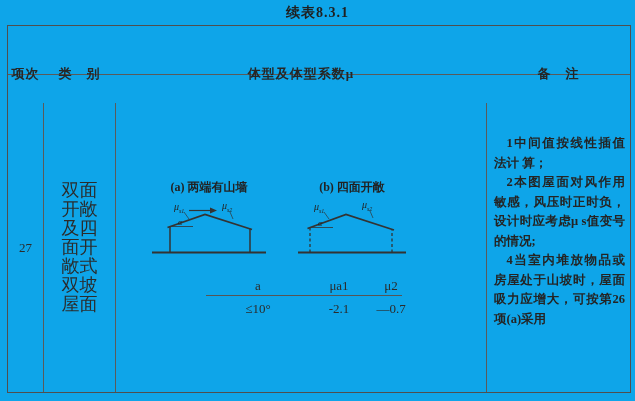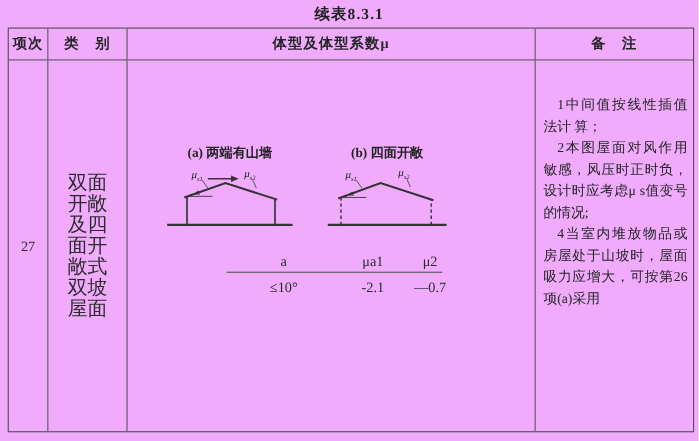"续表8.3.1" .page { background: #f0abfc -> #0ea5e9 }
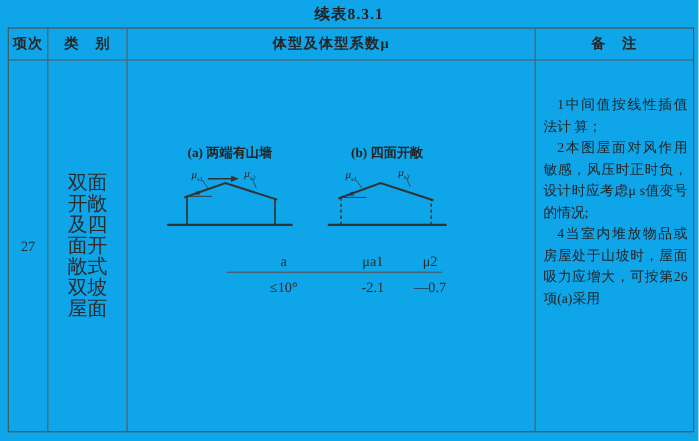"项次" .cell { margin-top: none -> 48px }
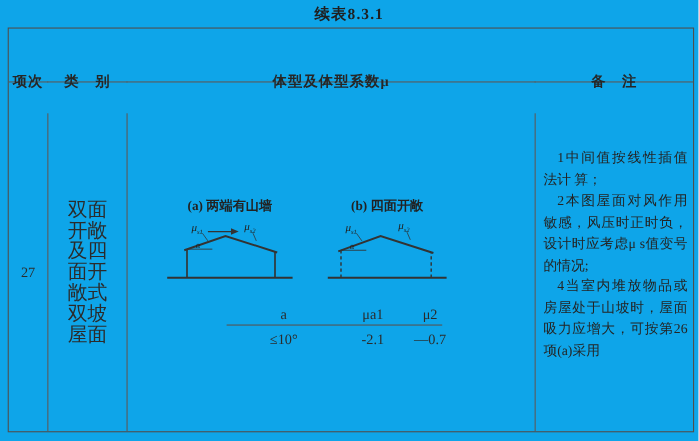"1中间值按线性插值法计 算；" .td-remarks p { font-weight: none -> bold }
